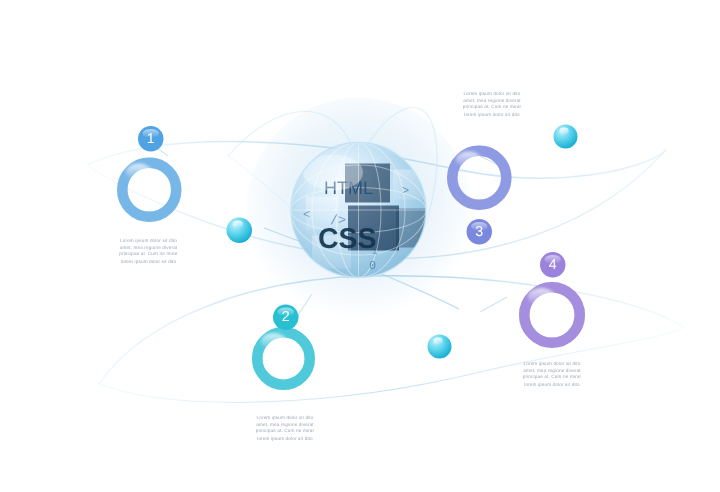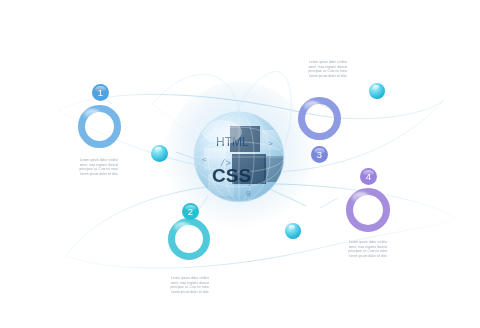"HTML" .globe-wrap { top: 104px -> 87px }
